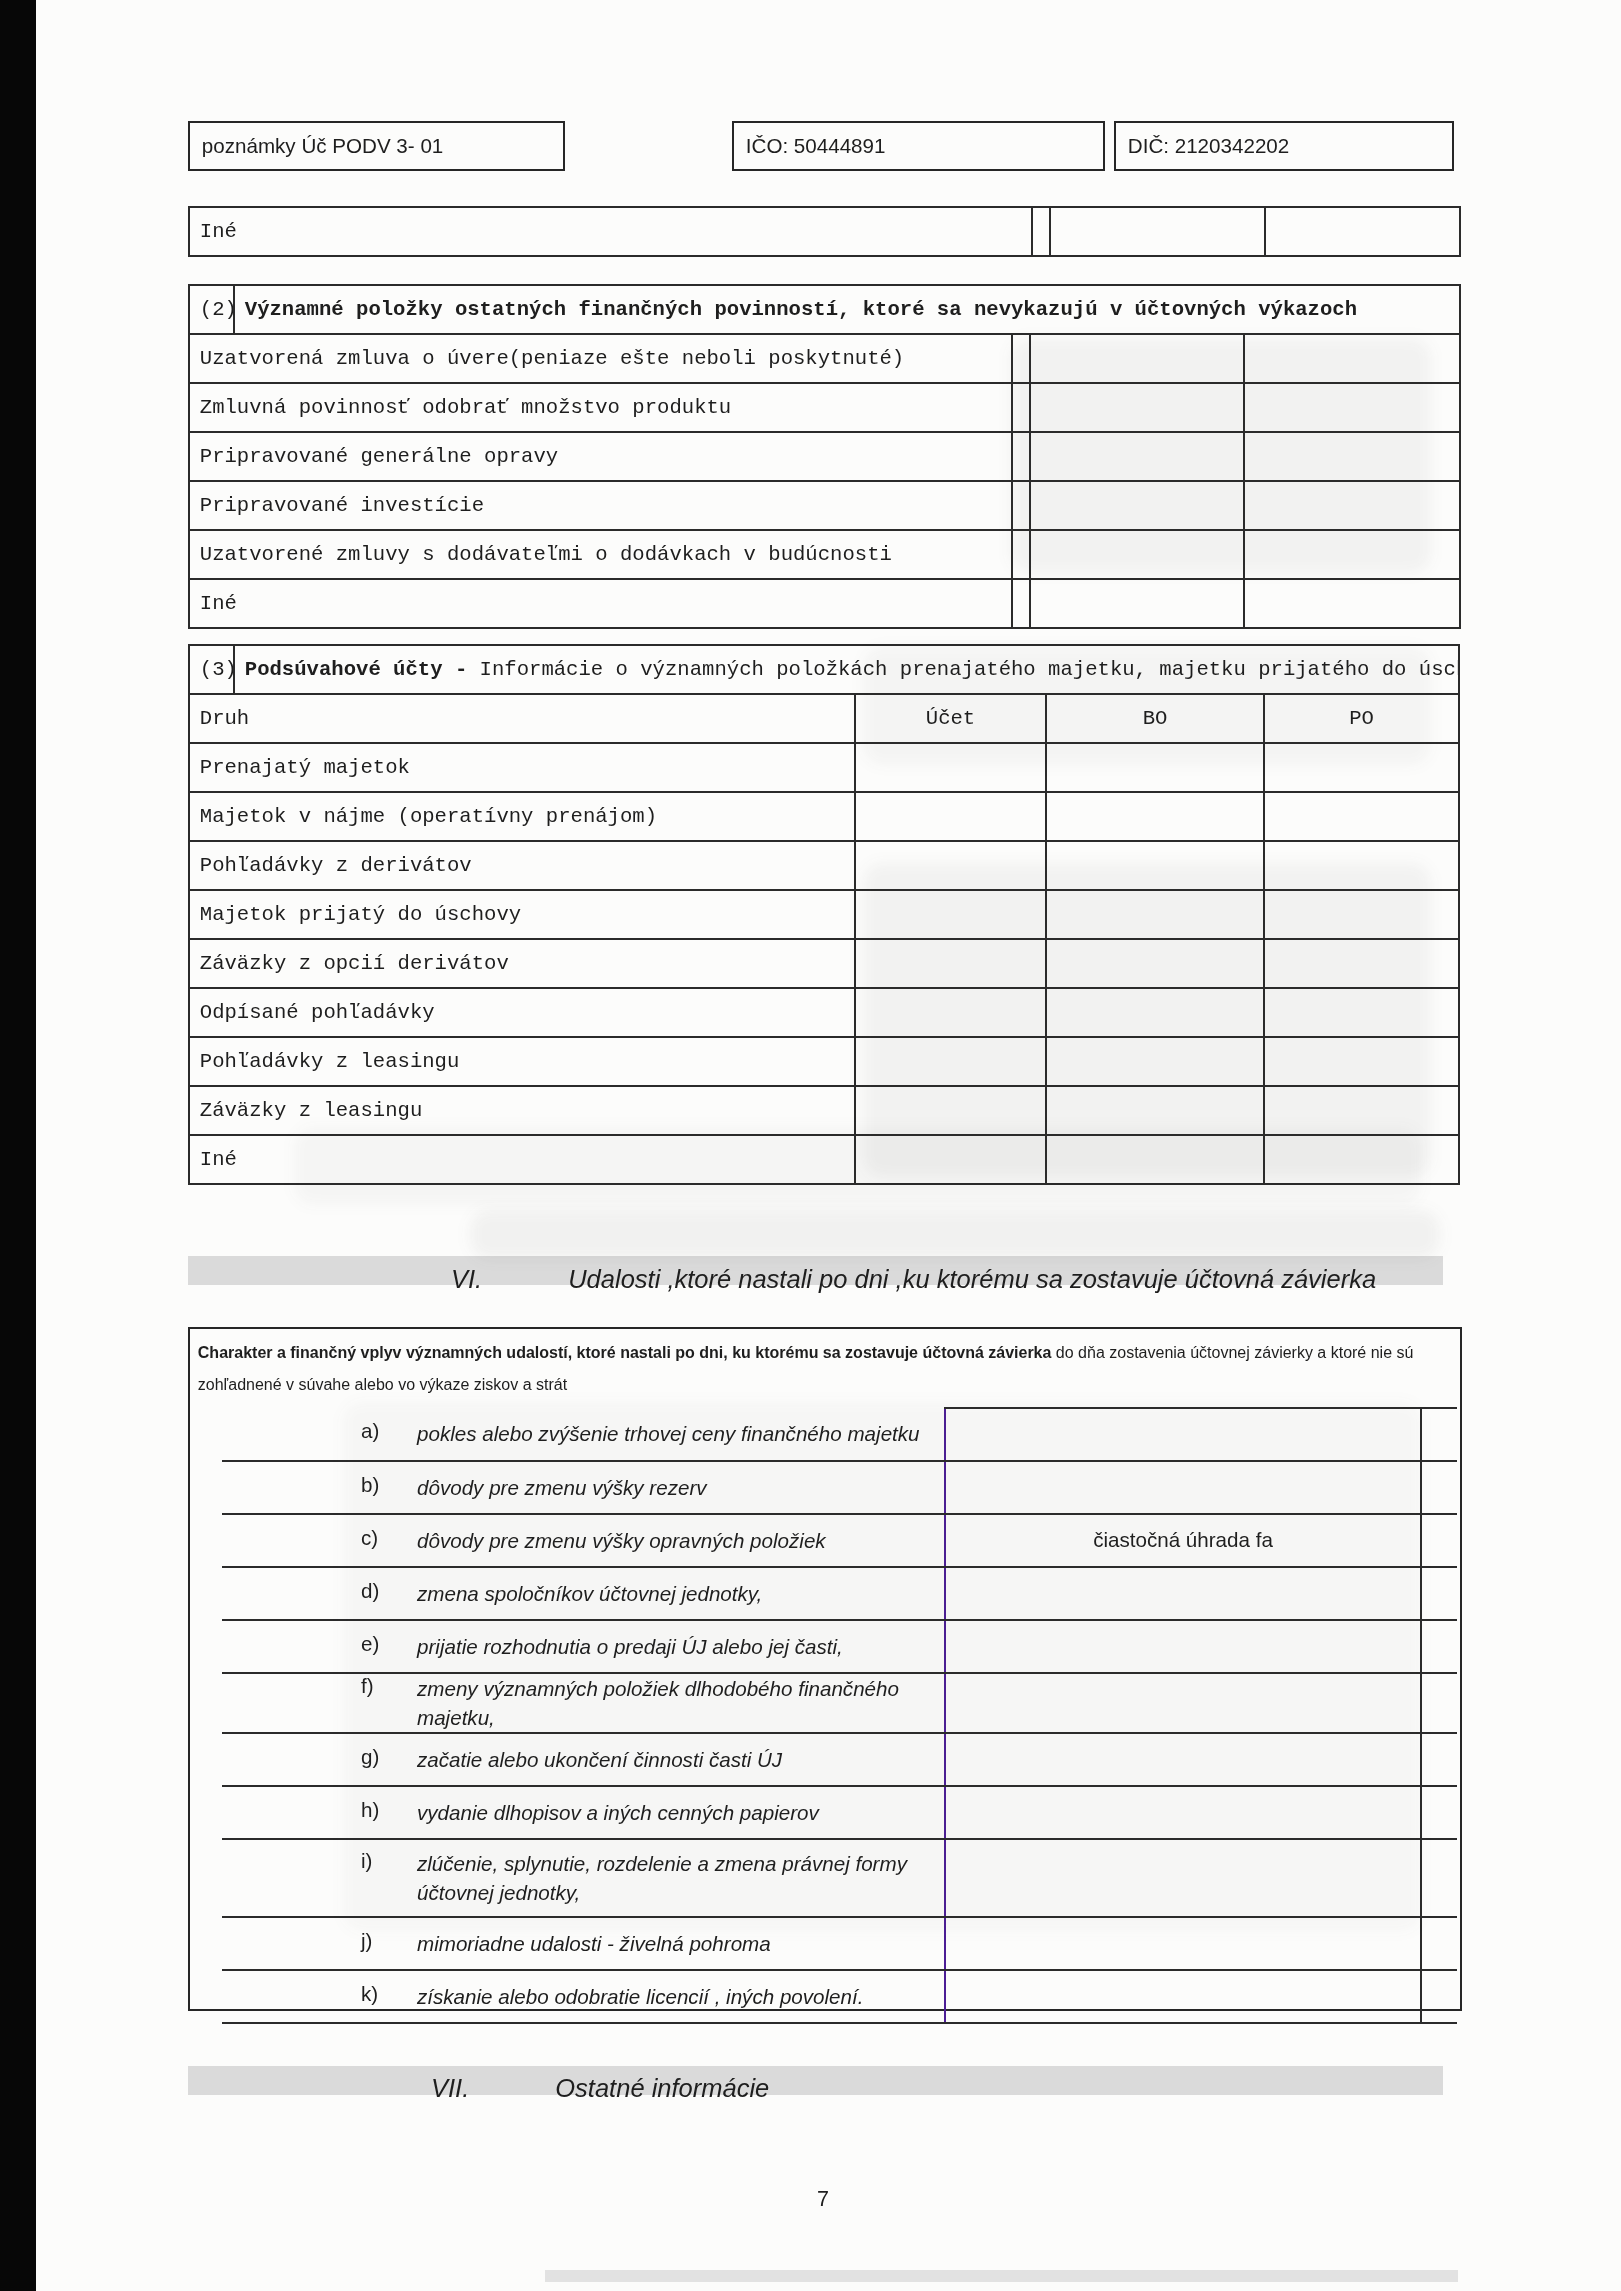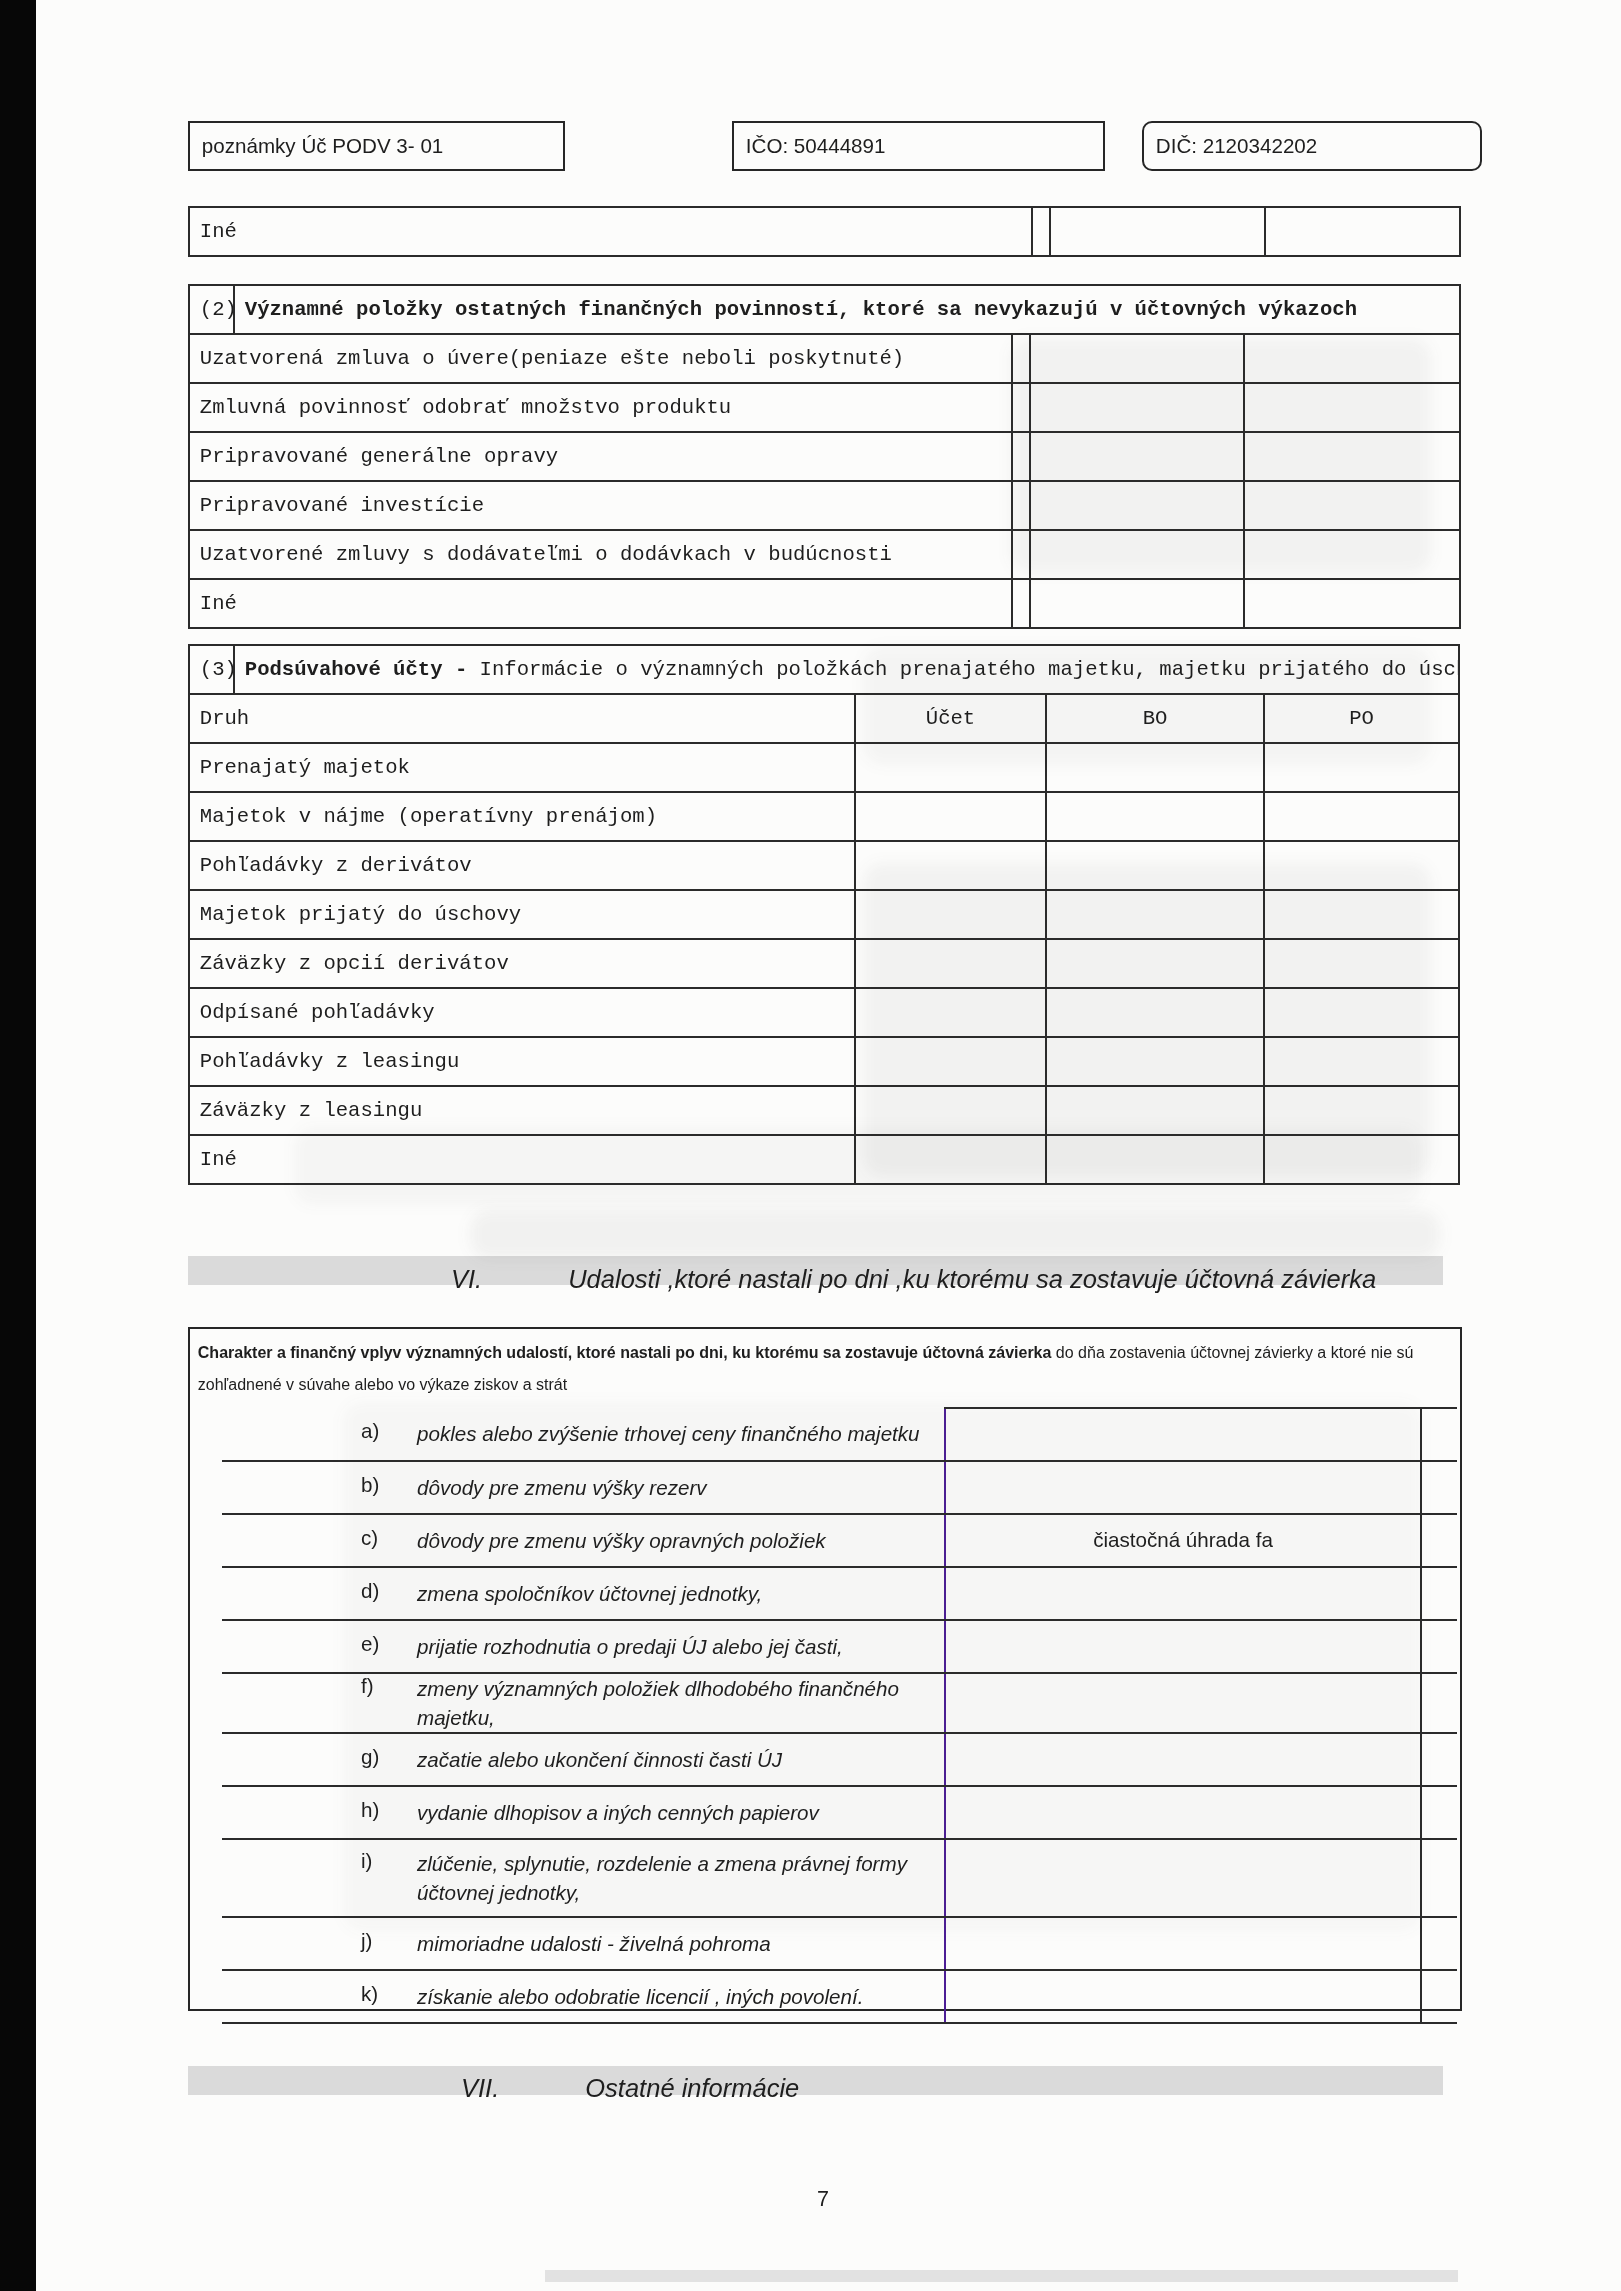"DIČ: 2120342202" div.hdr-box { border-radius: 10px -> none; left: 954px -> 926px }
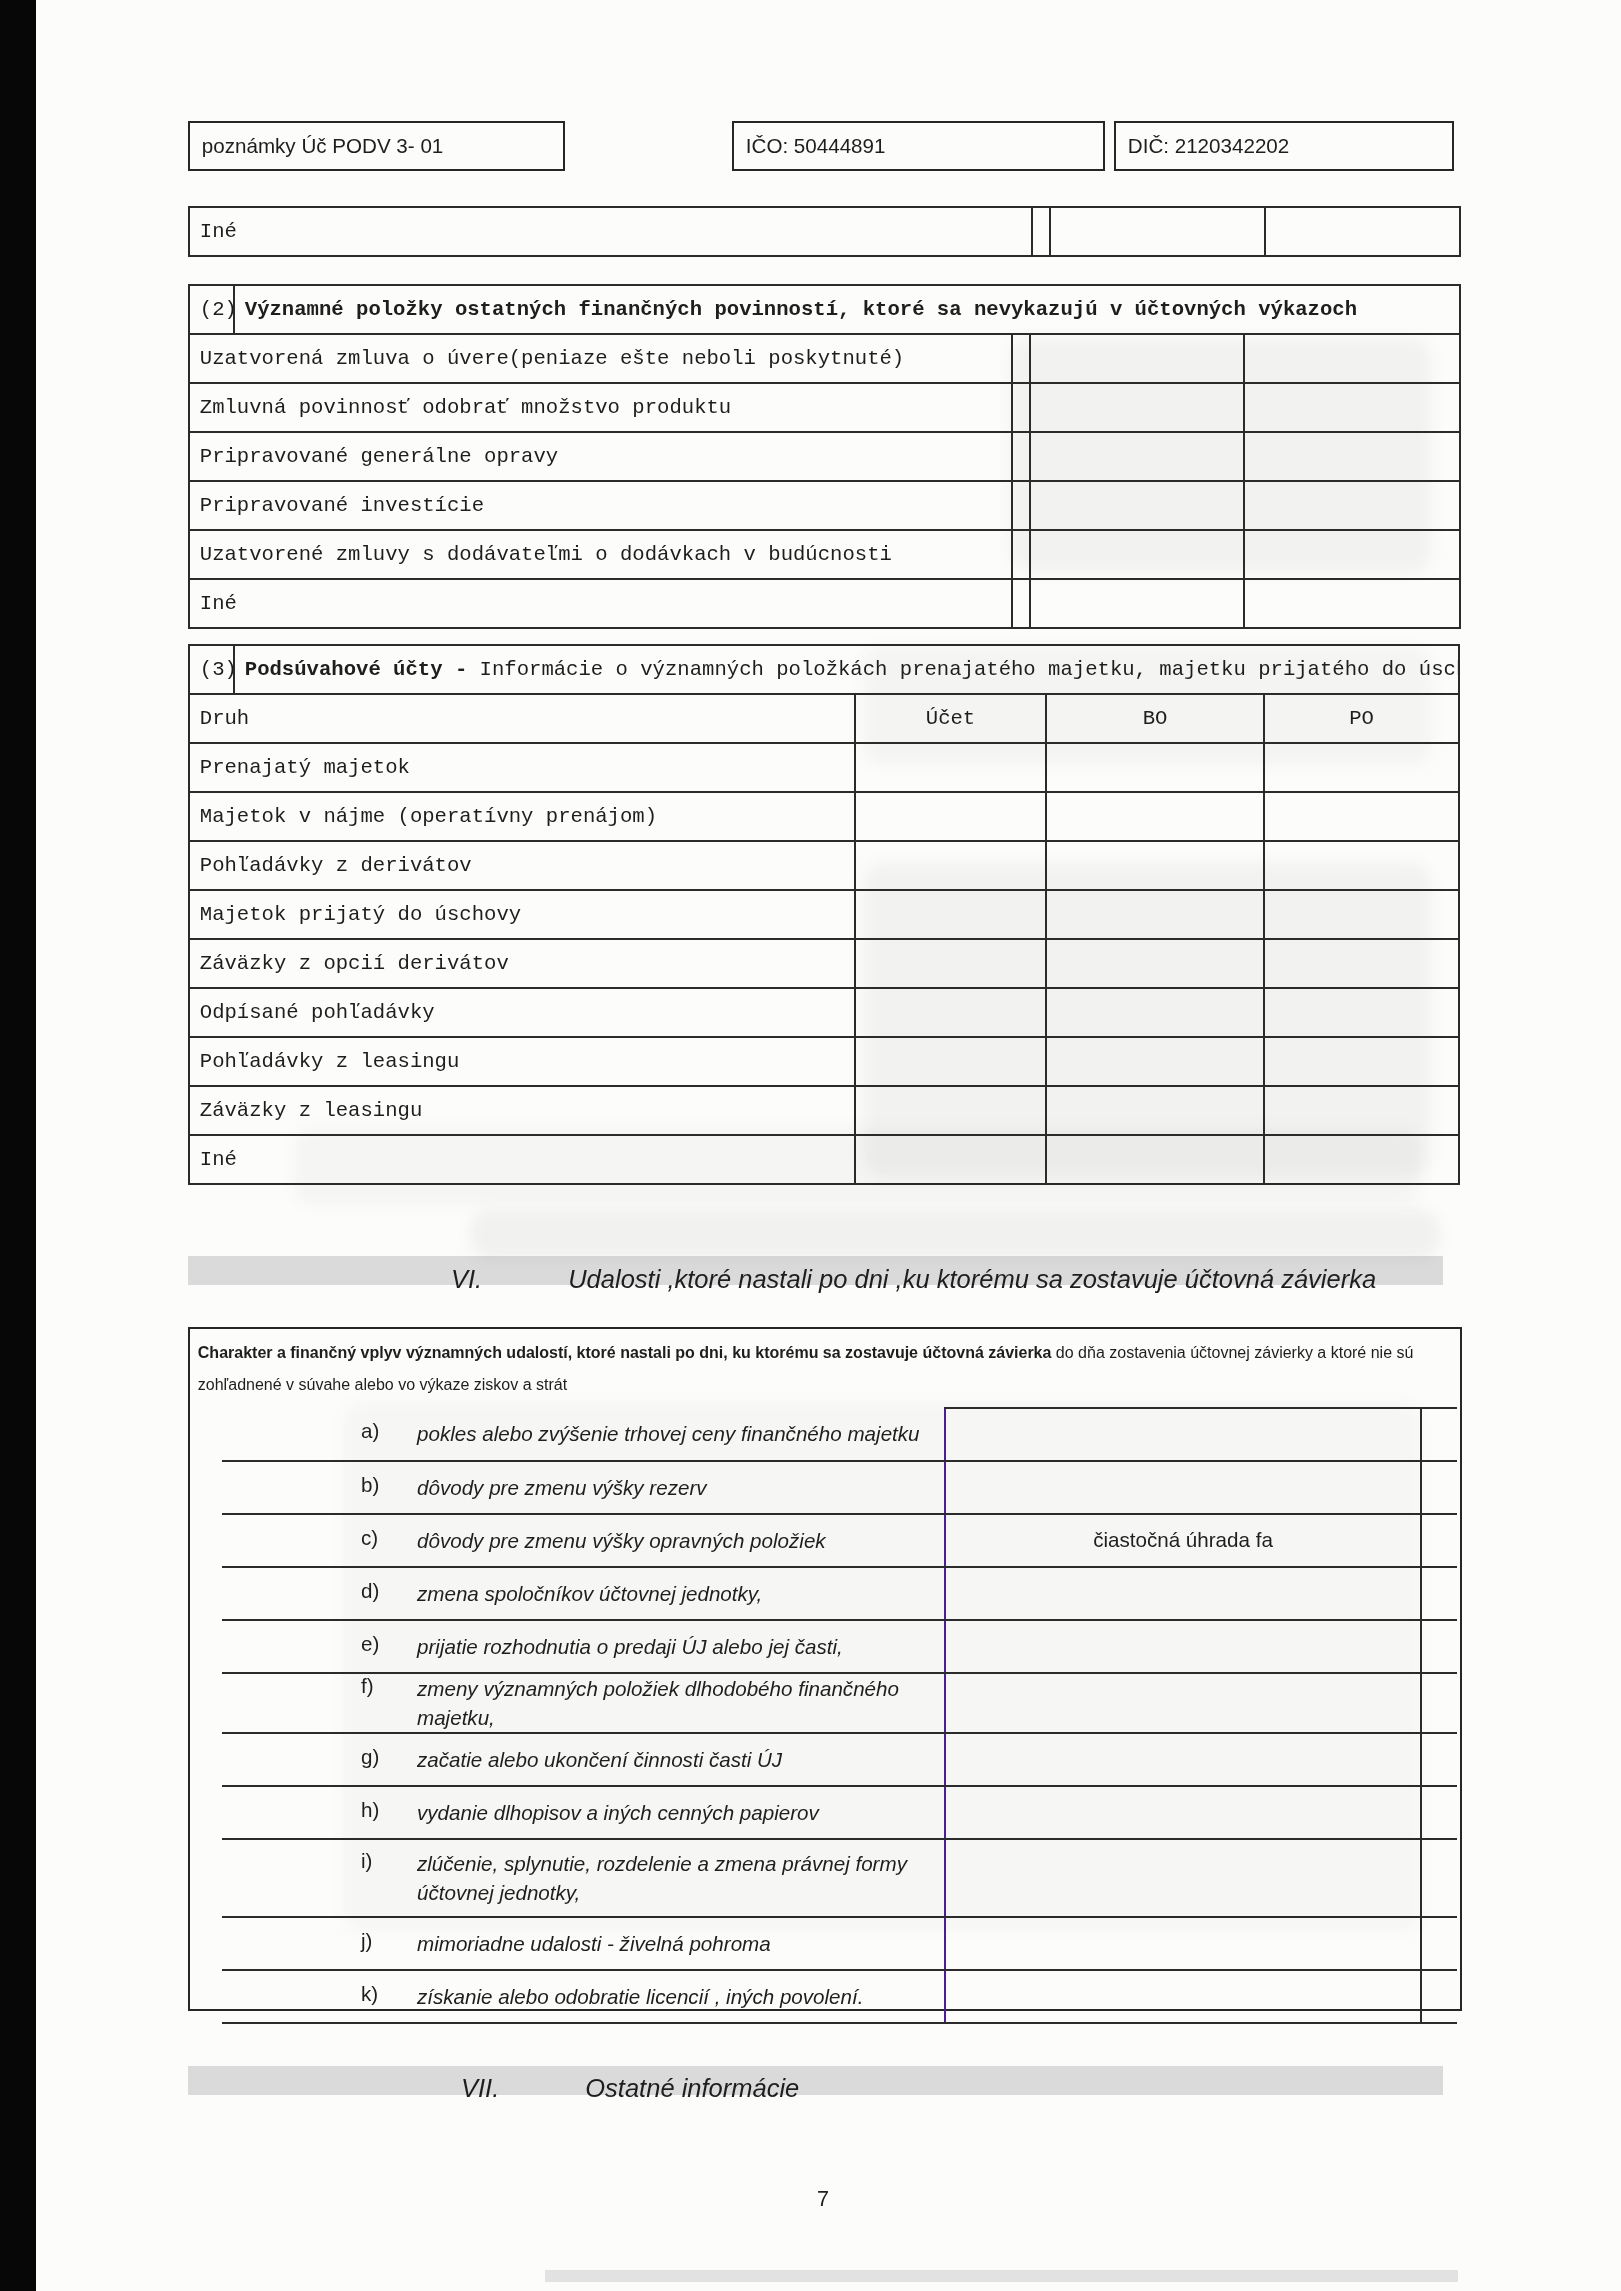"VII. Ostatné informácie" div.sec-head { margin-left: 30px -> none }
